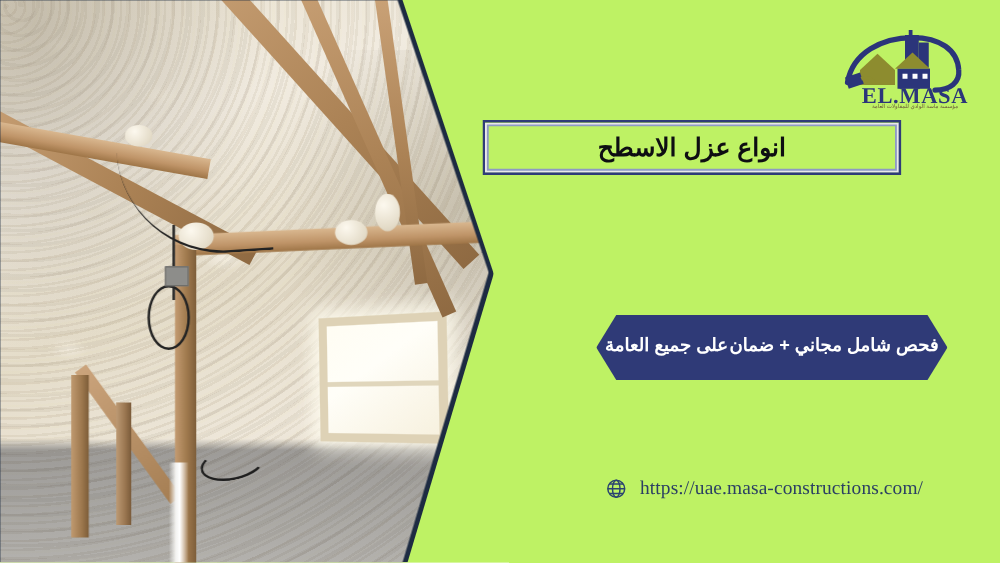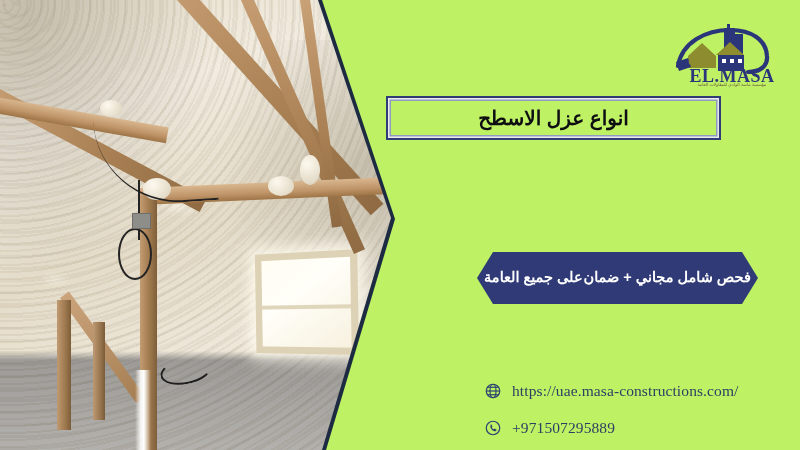"https://uae.masa-constructions.com/" #contact { gap: 19px -> 1px }
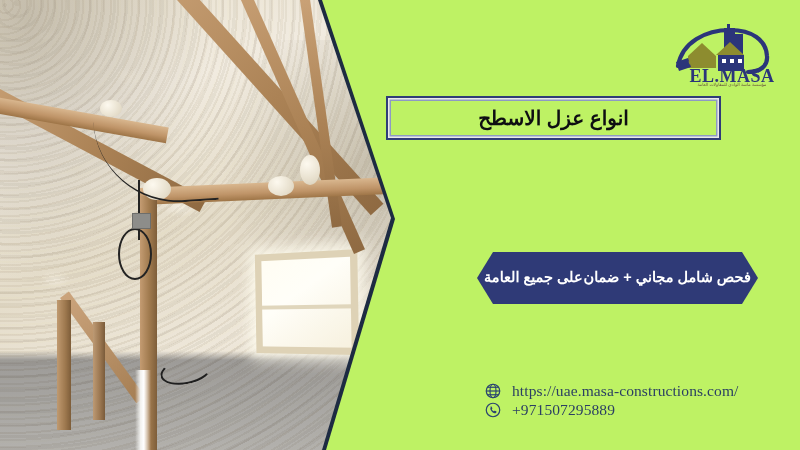"+971507295889" div.contact-row { html: <div> <span> <svg> <circle></circle> <path></path> </svg> </span> <span>+971507295889</span> </div> -> none }
